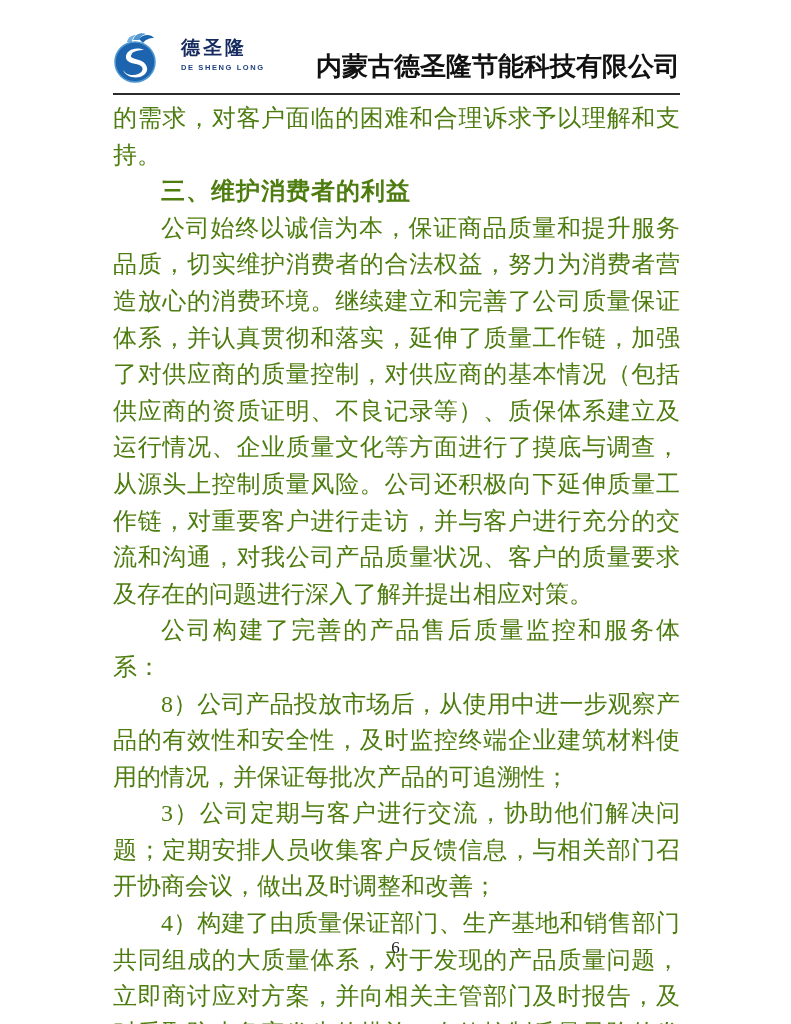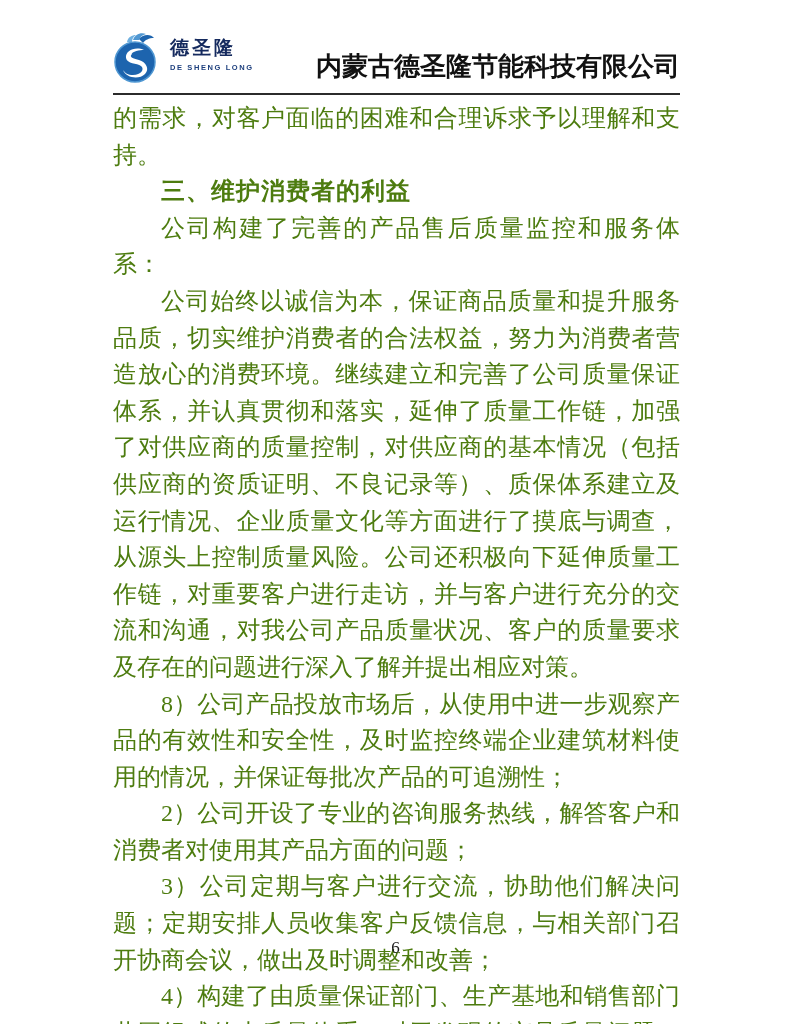"德圣隆" .logo { gap: 9px -> 20px }
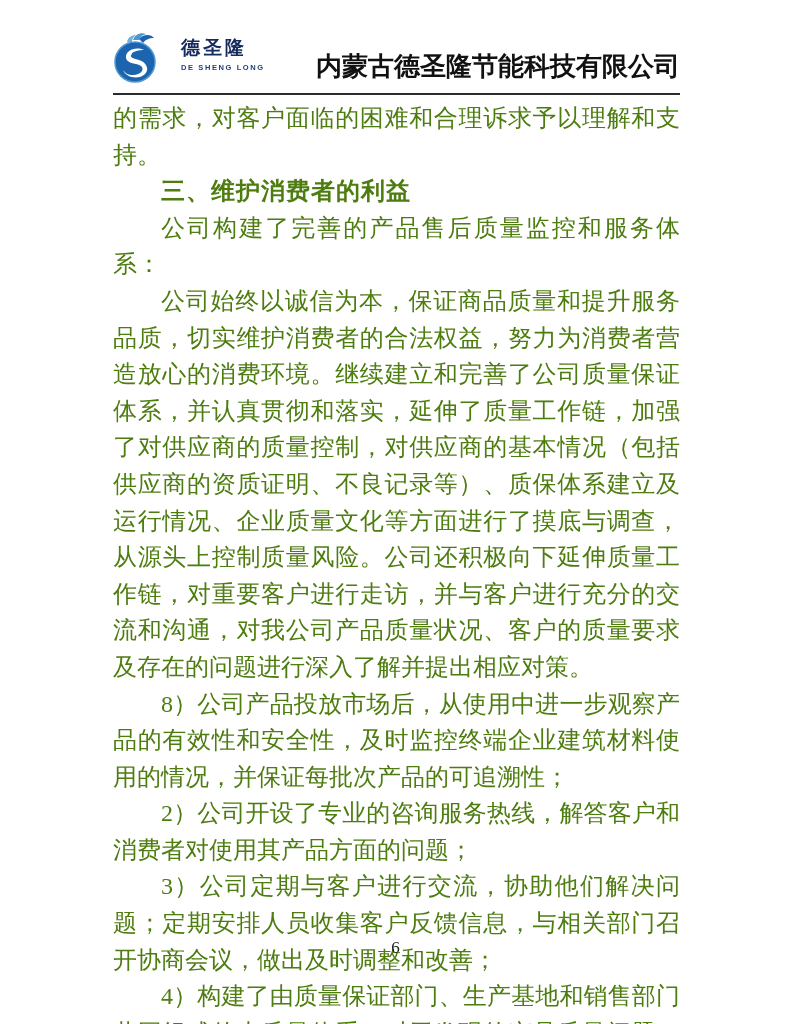"公司构建了完善的产品售后质量监控和服务体系：" p { order: before "公司始终以诚信为本，保证商品质量和提升服务品质，切实维护消费者的合法权益，努力为" -> after "公司始终以诚信为本，保证商品质量和提升服务品质，切实维护消费者的合法权益，努力为" }
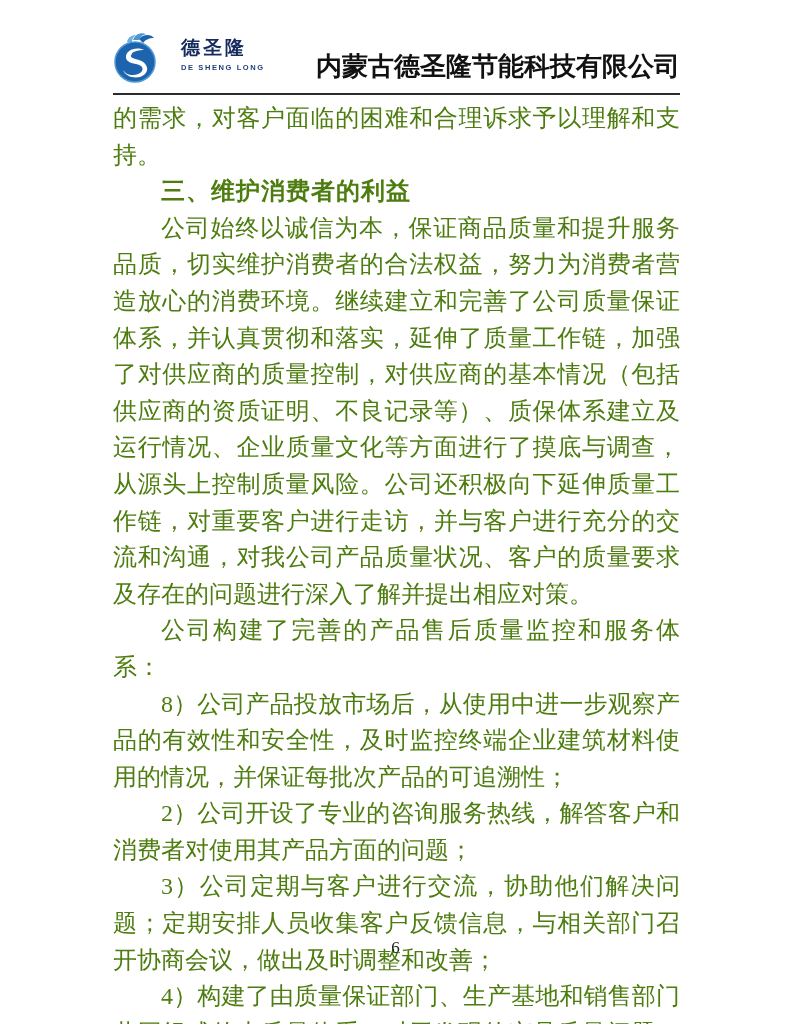"2）公司开设了专业的咨询服务热线，解答客户和消费者对使用其产品方面的问题；" p { html: <p>2）公司开设了专业的咨询服务热线，解答客户和消费者对使用其产品方面的问题；</p> -> none }
